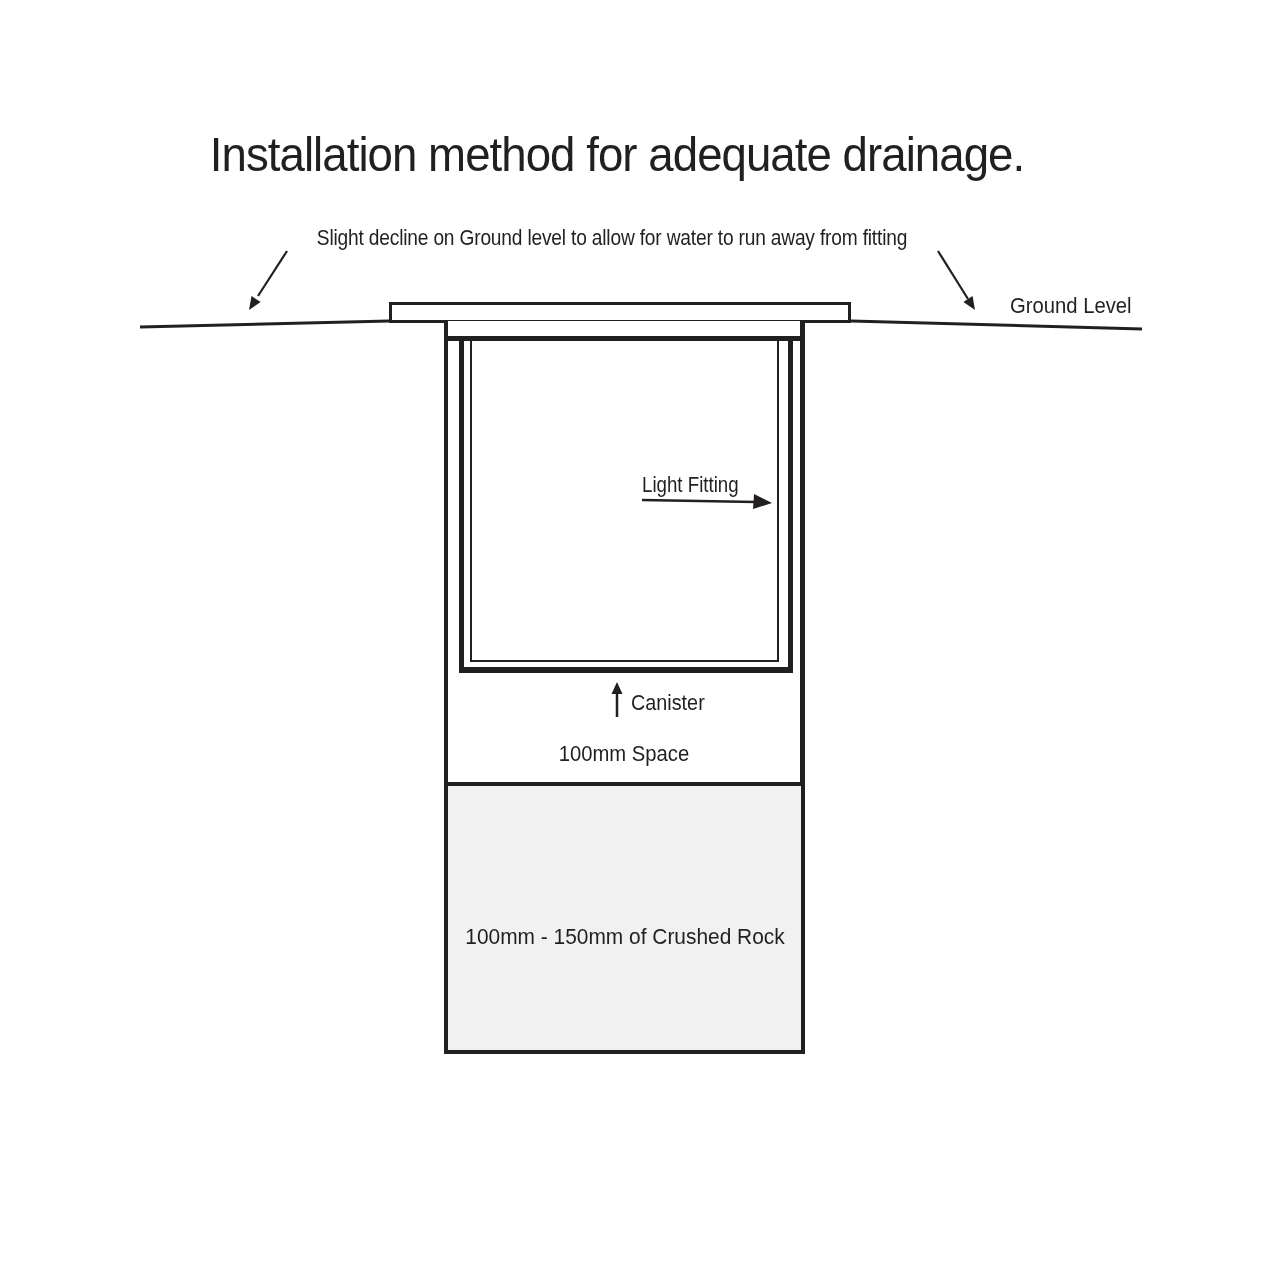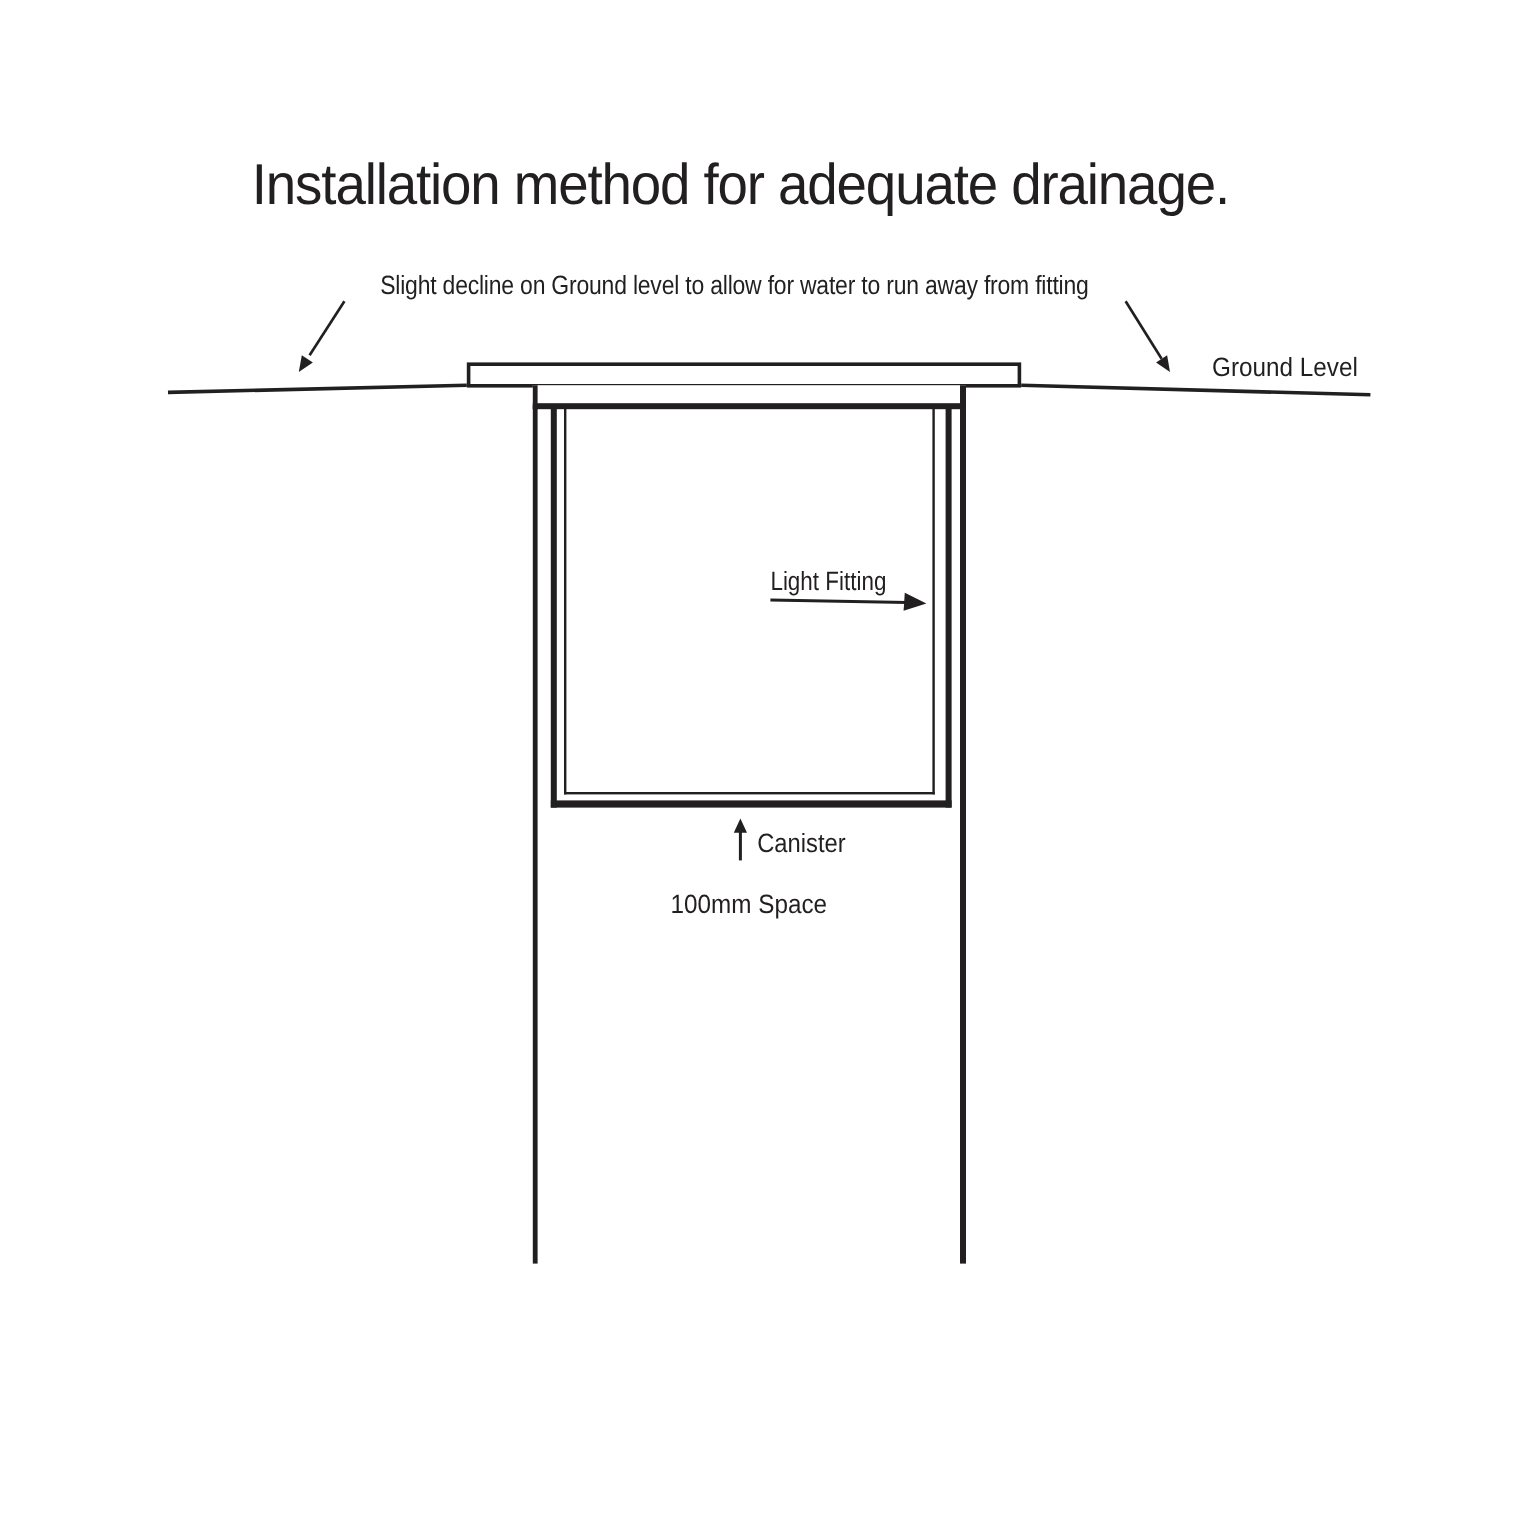"100mm - 150mm of Crushed" div.rock { html: none -> <div> <div>100mm - 150mm of Crushed Rock</div> </div> }
